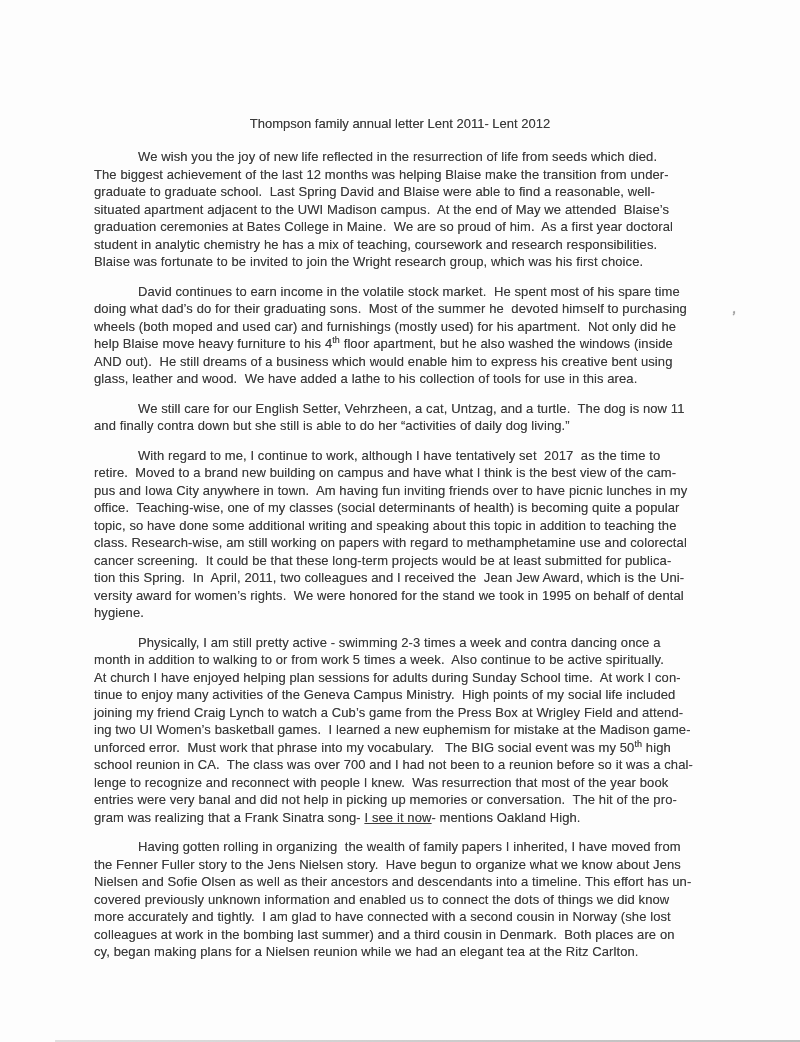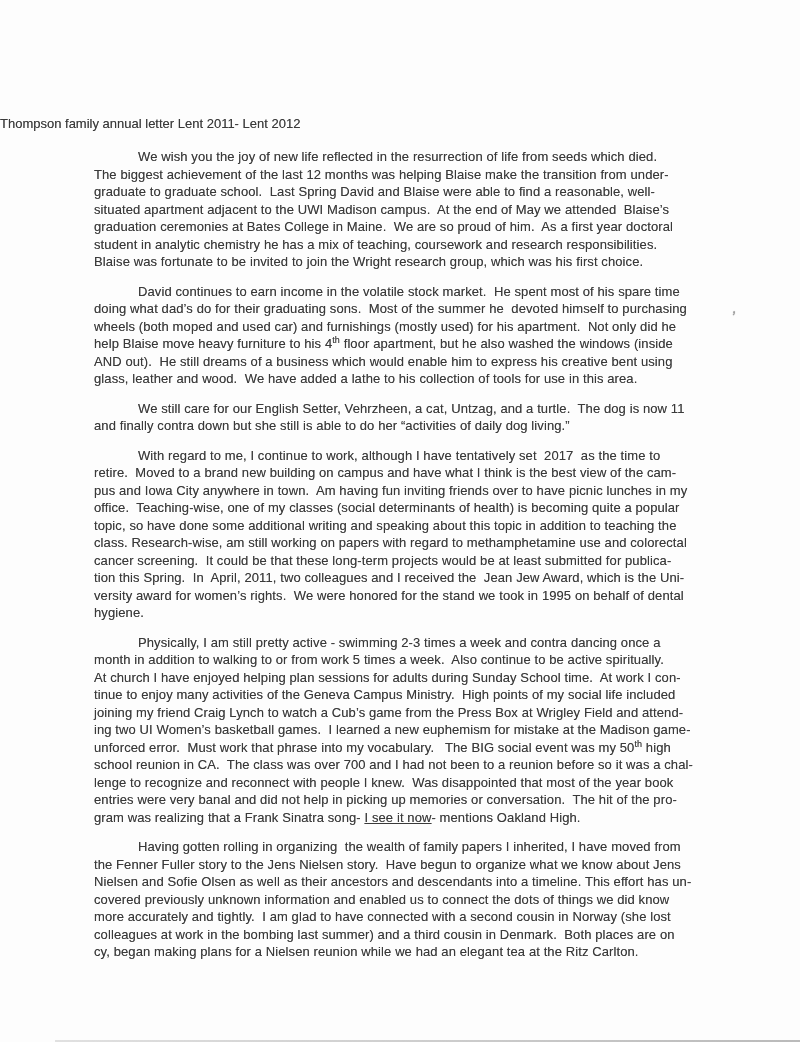"Thompson family annual letter Lent" .doc-title { text-align: left -> center }
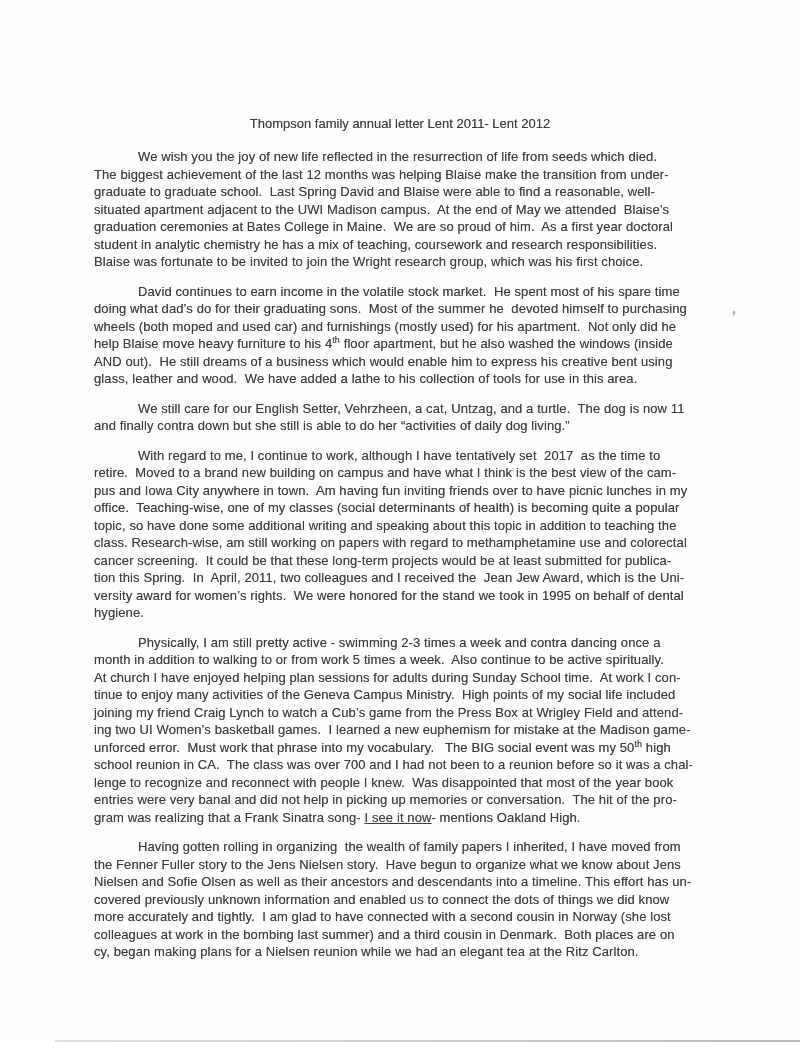"lenge to recognize and reconnect" div.line { text: disappointed -> resurrection }
